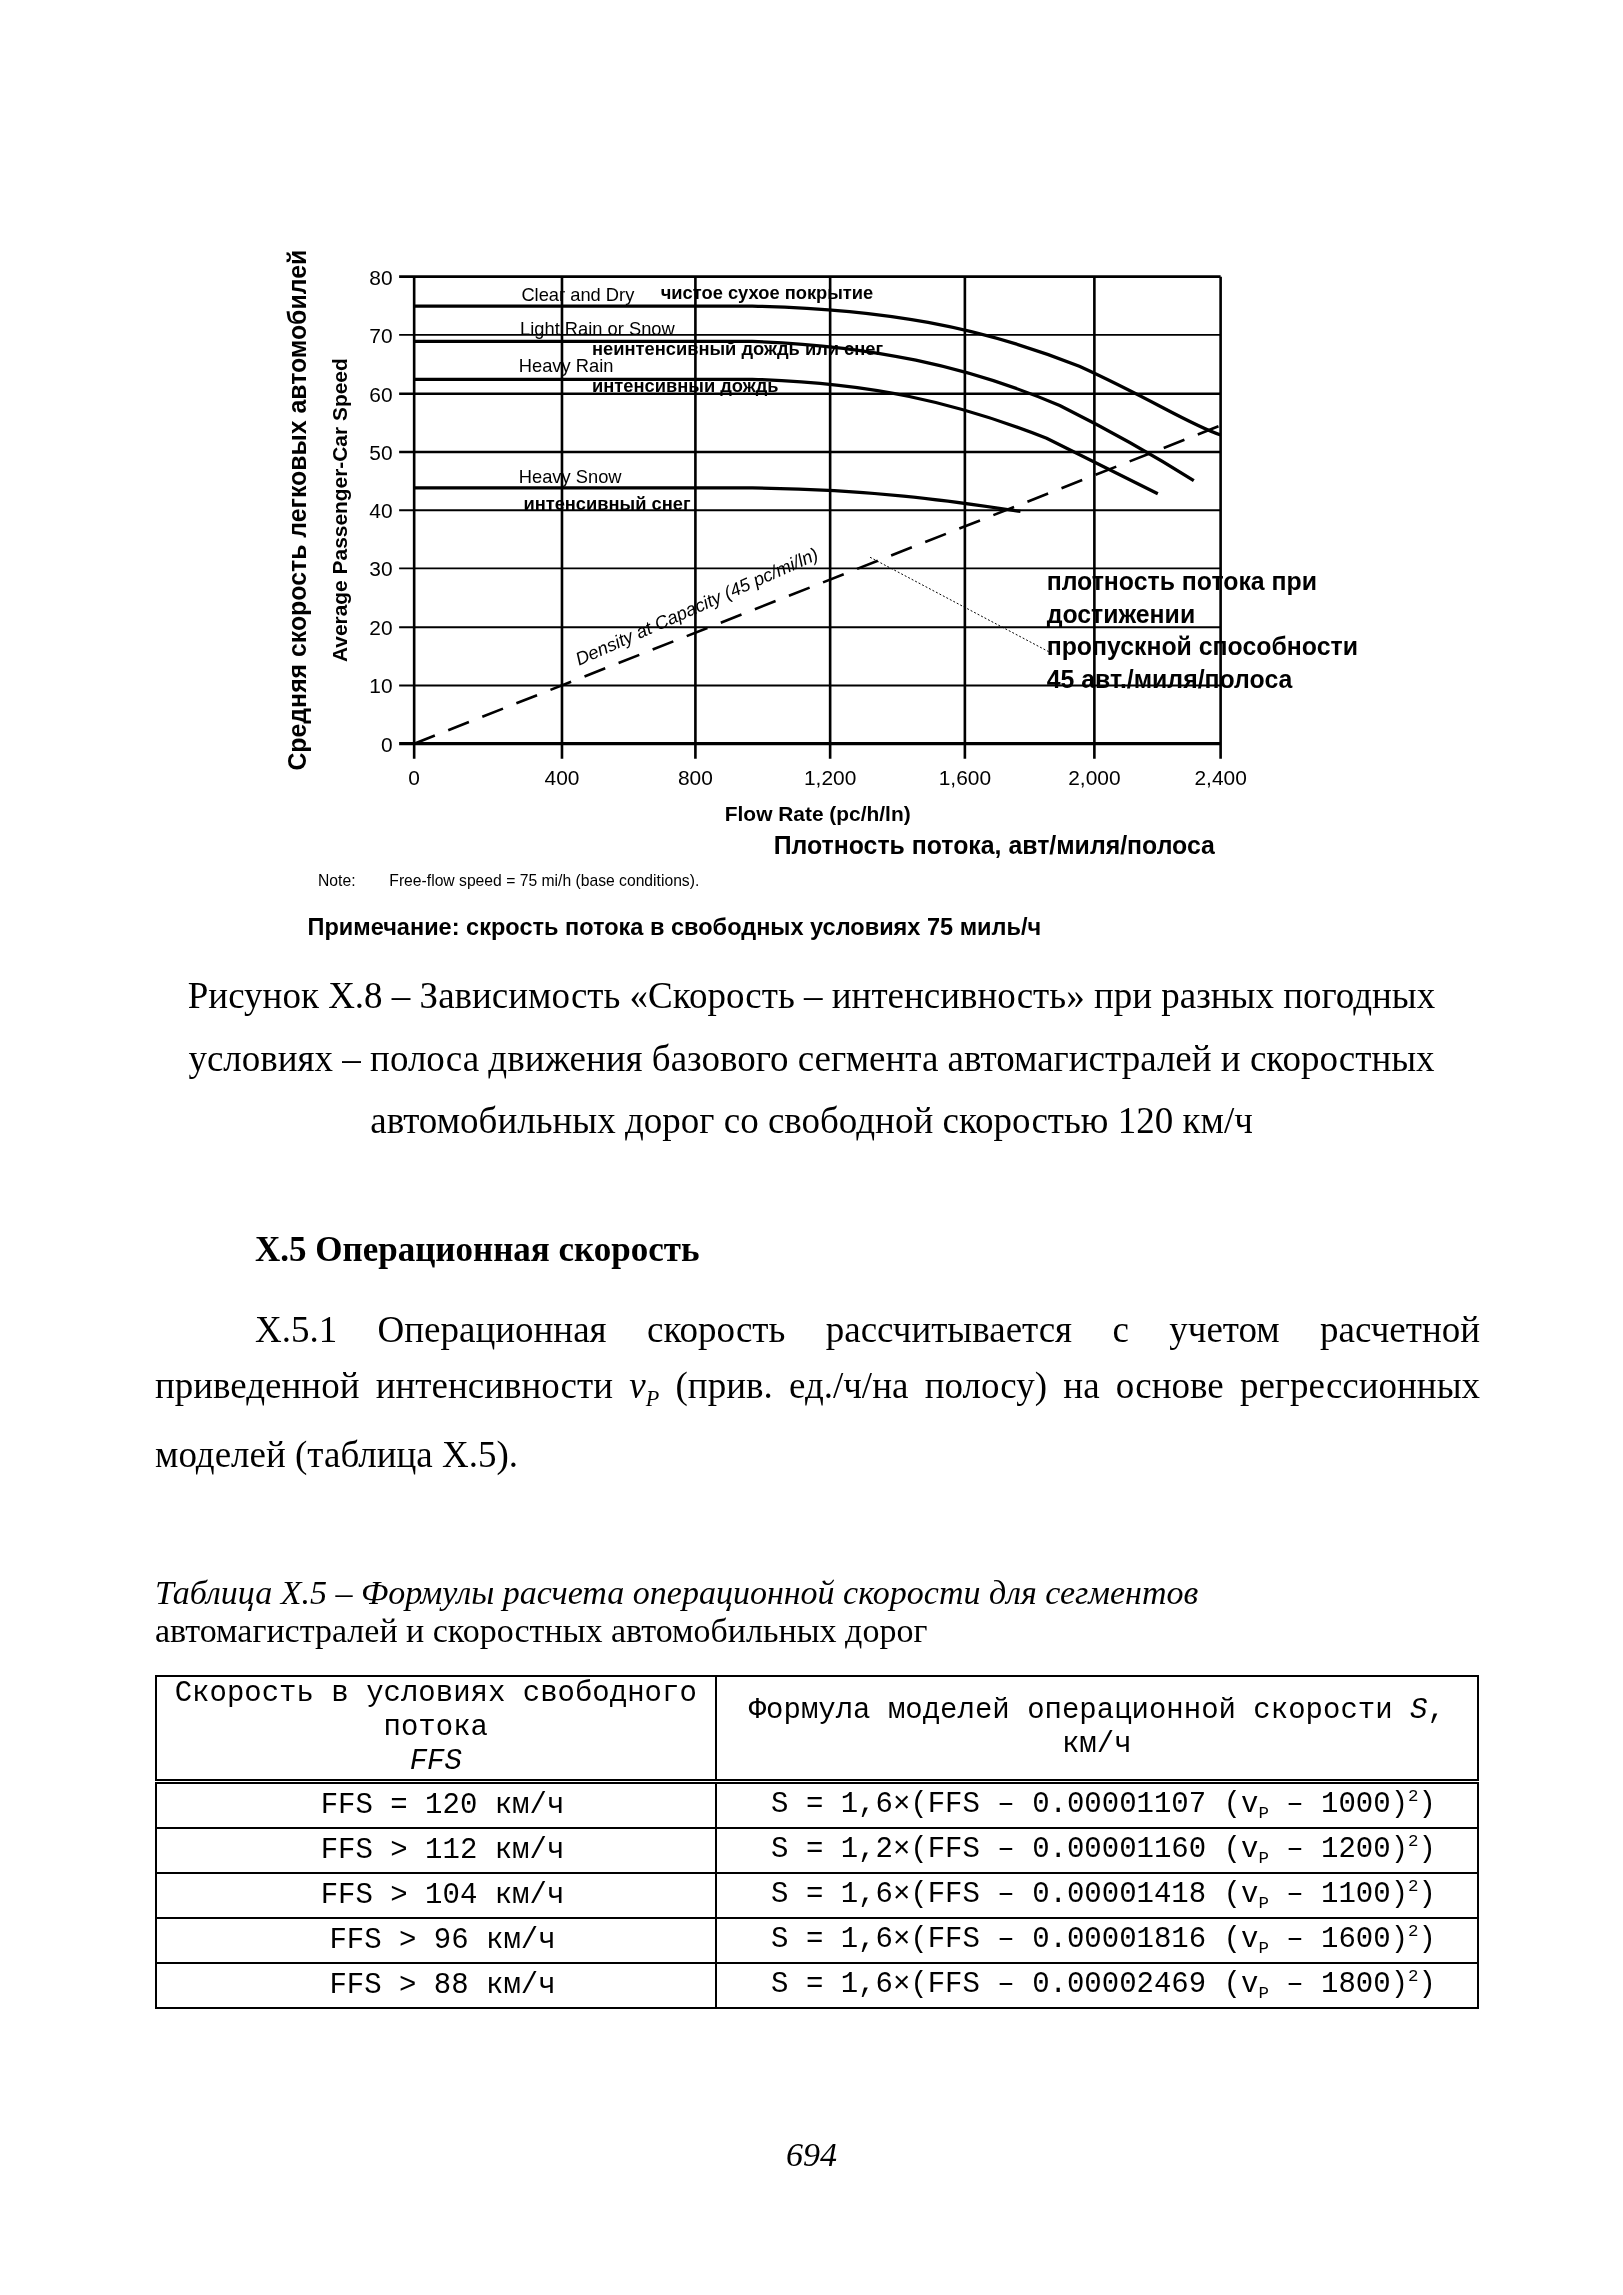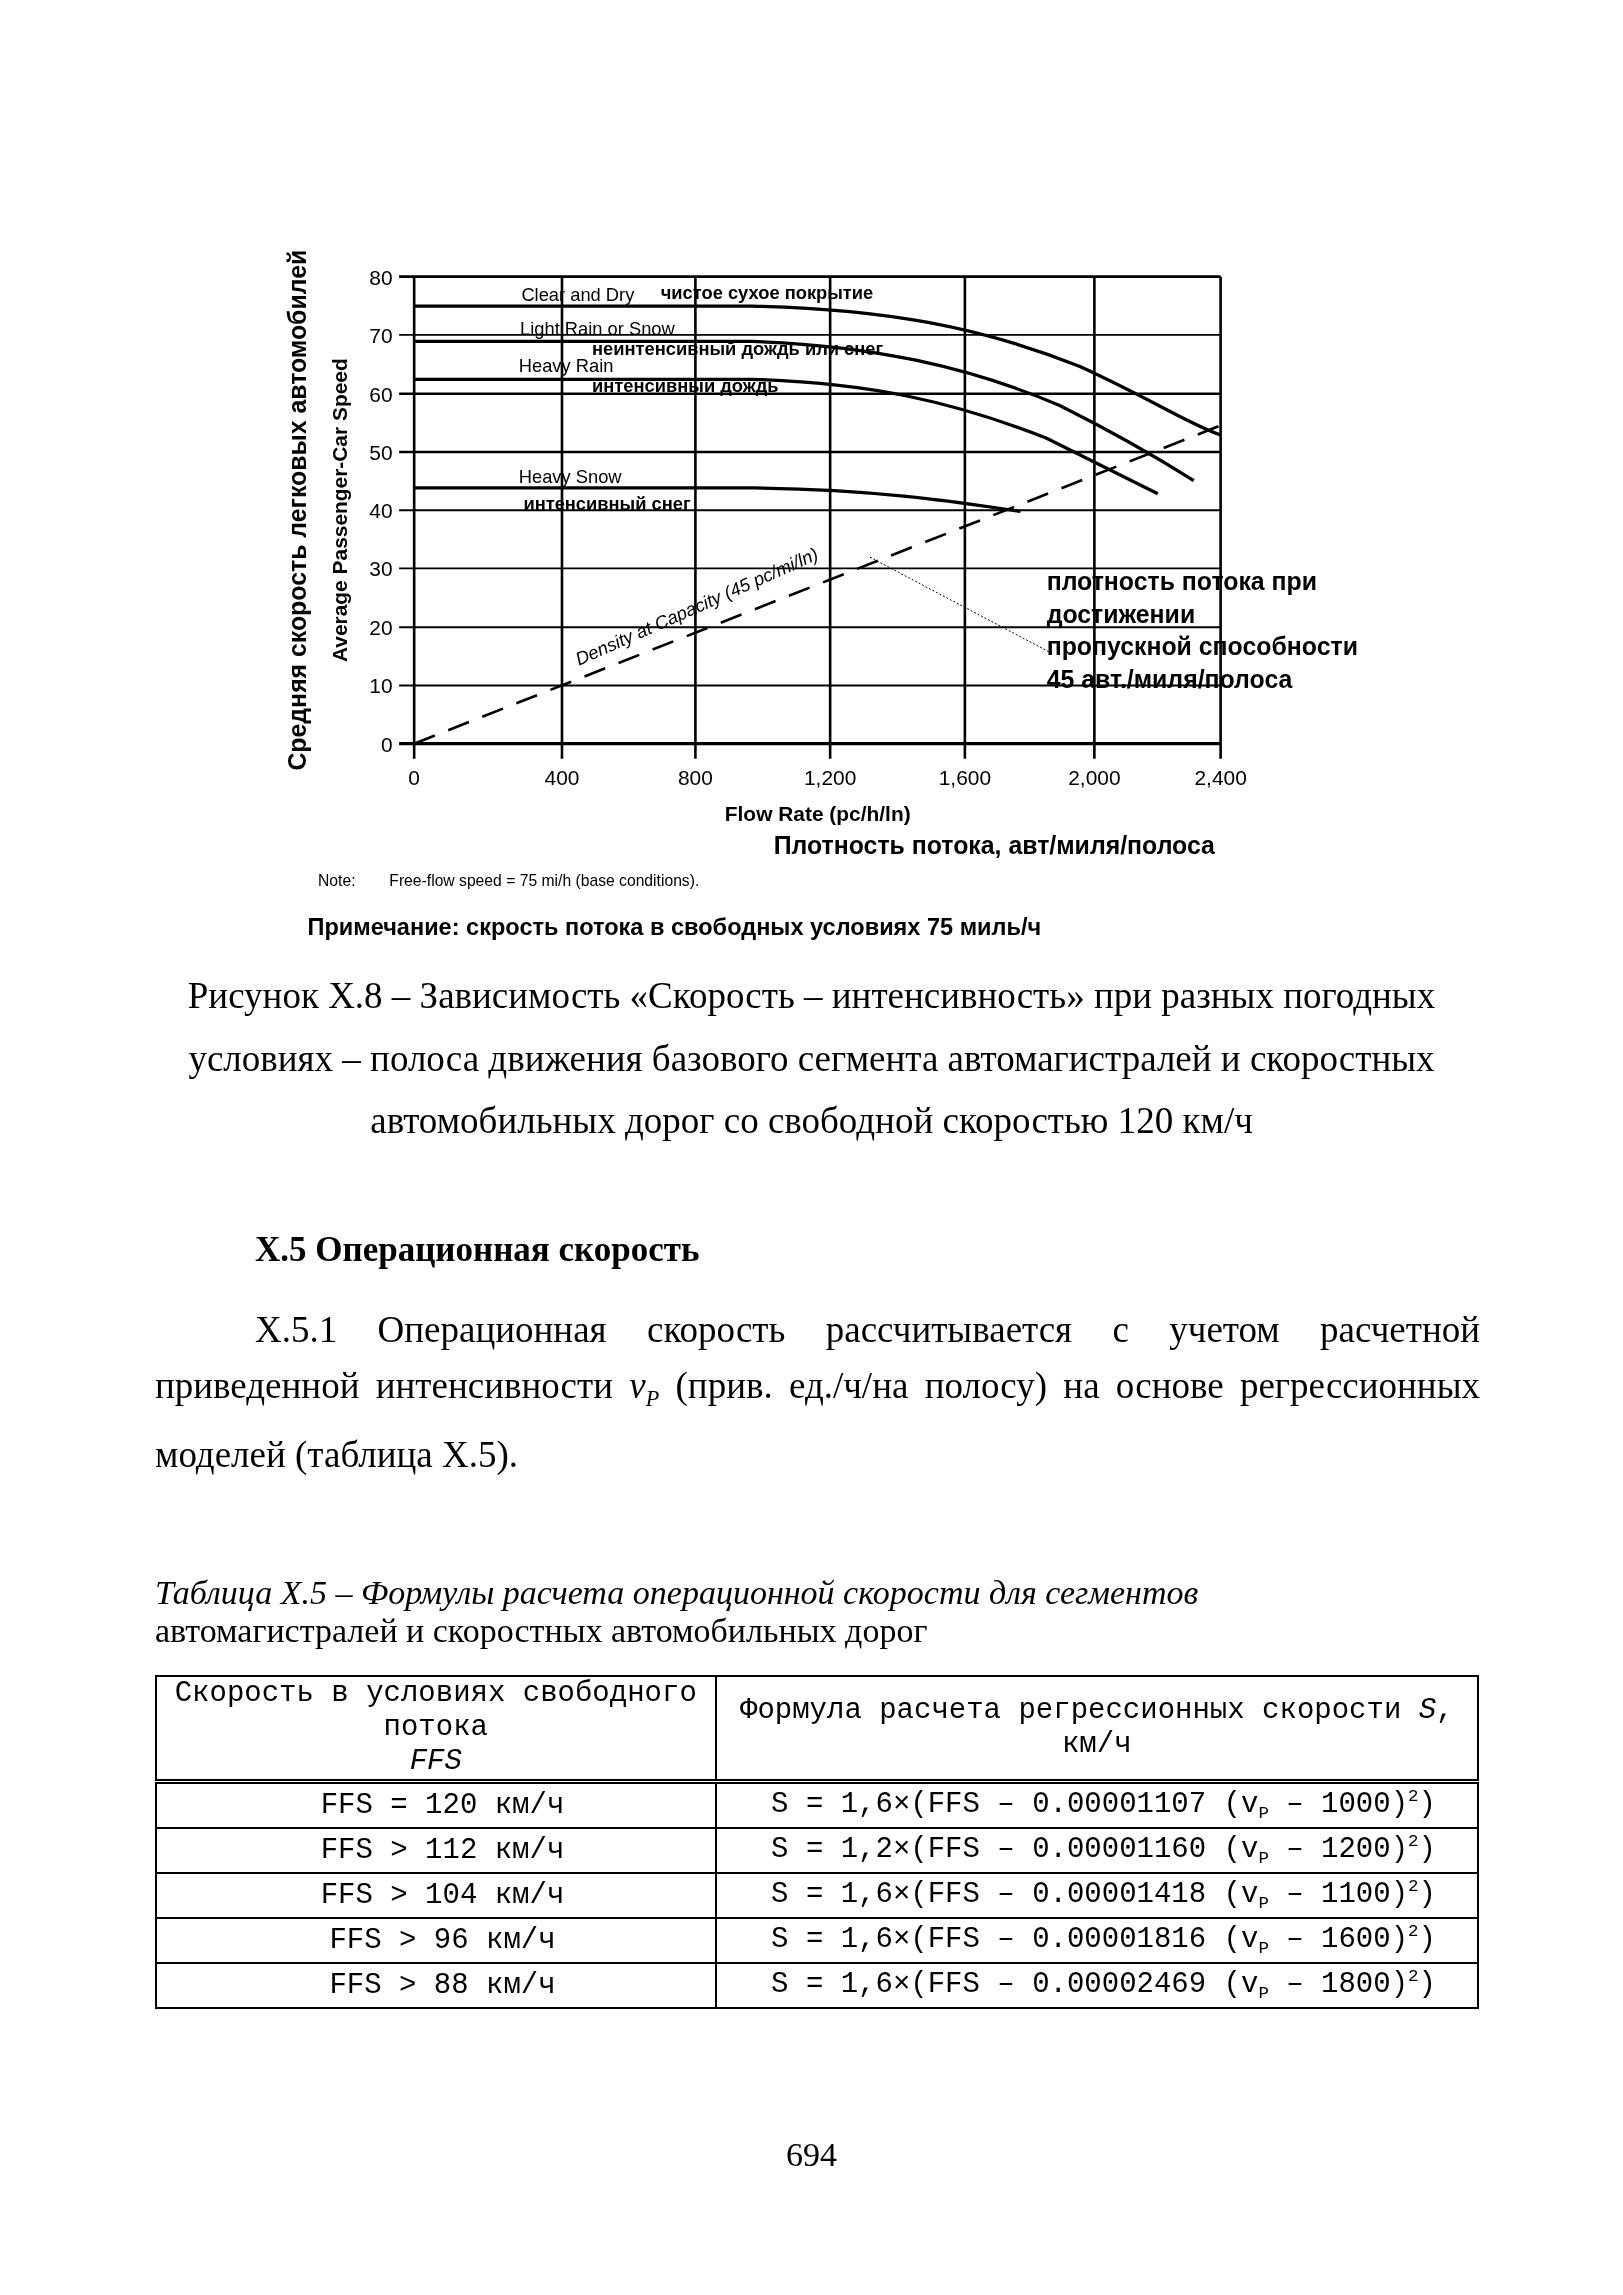"Формула расчета регрессионных скорости" span { text: расчета регрессионных -> моделей операционной }
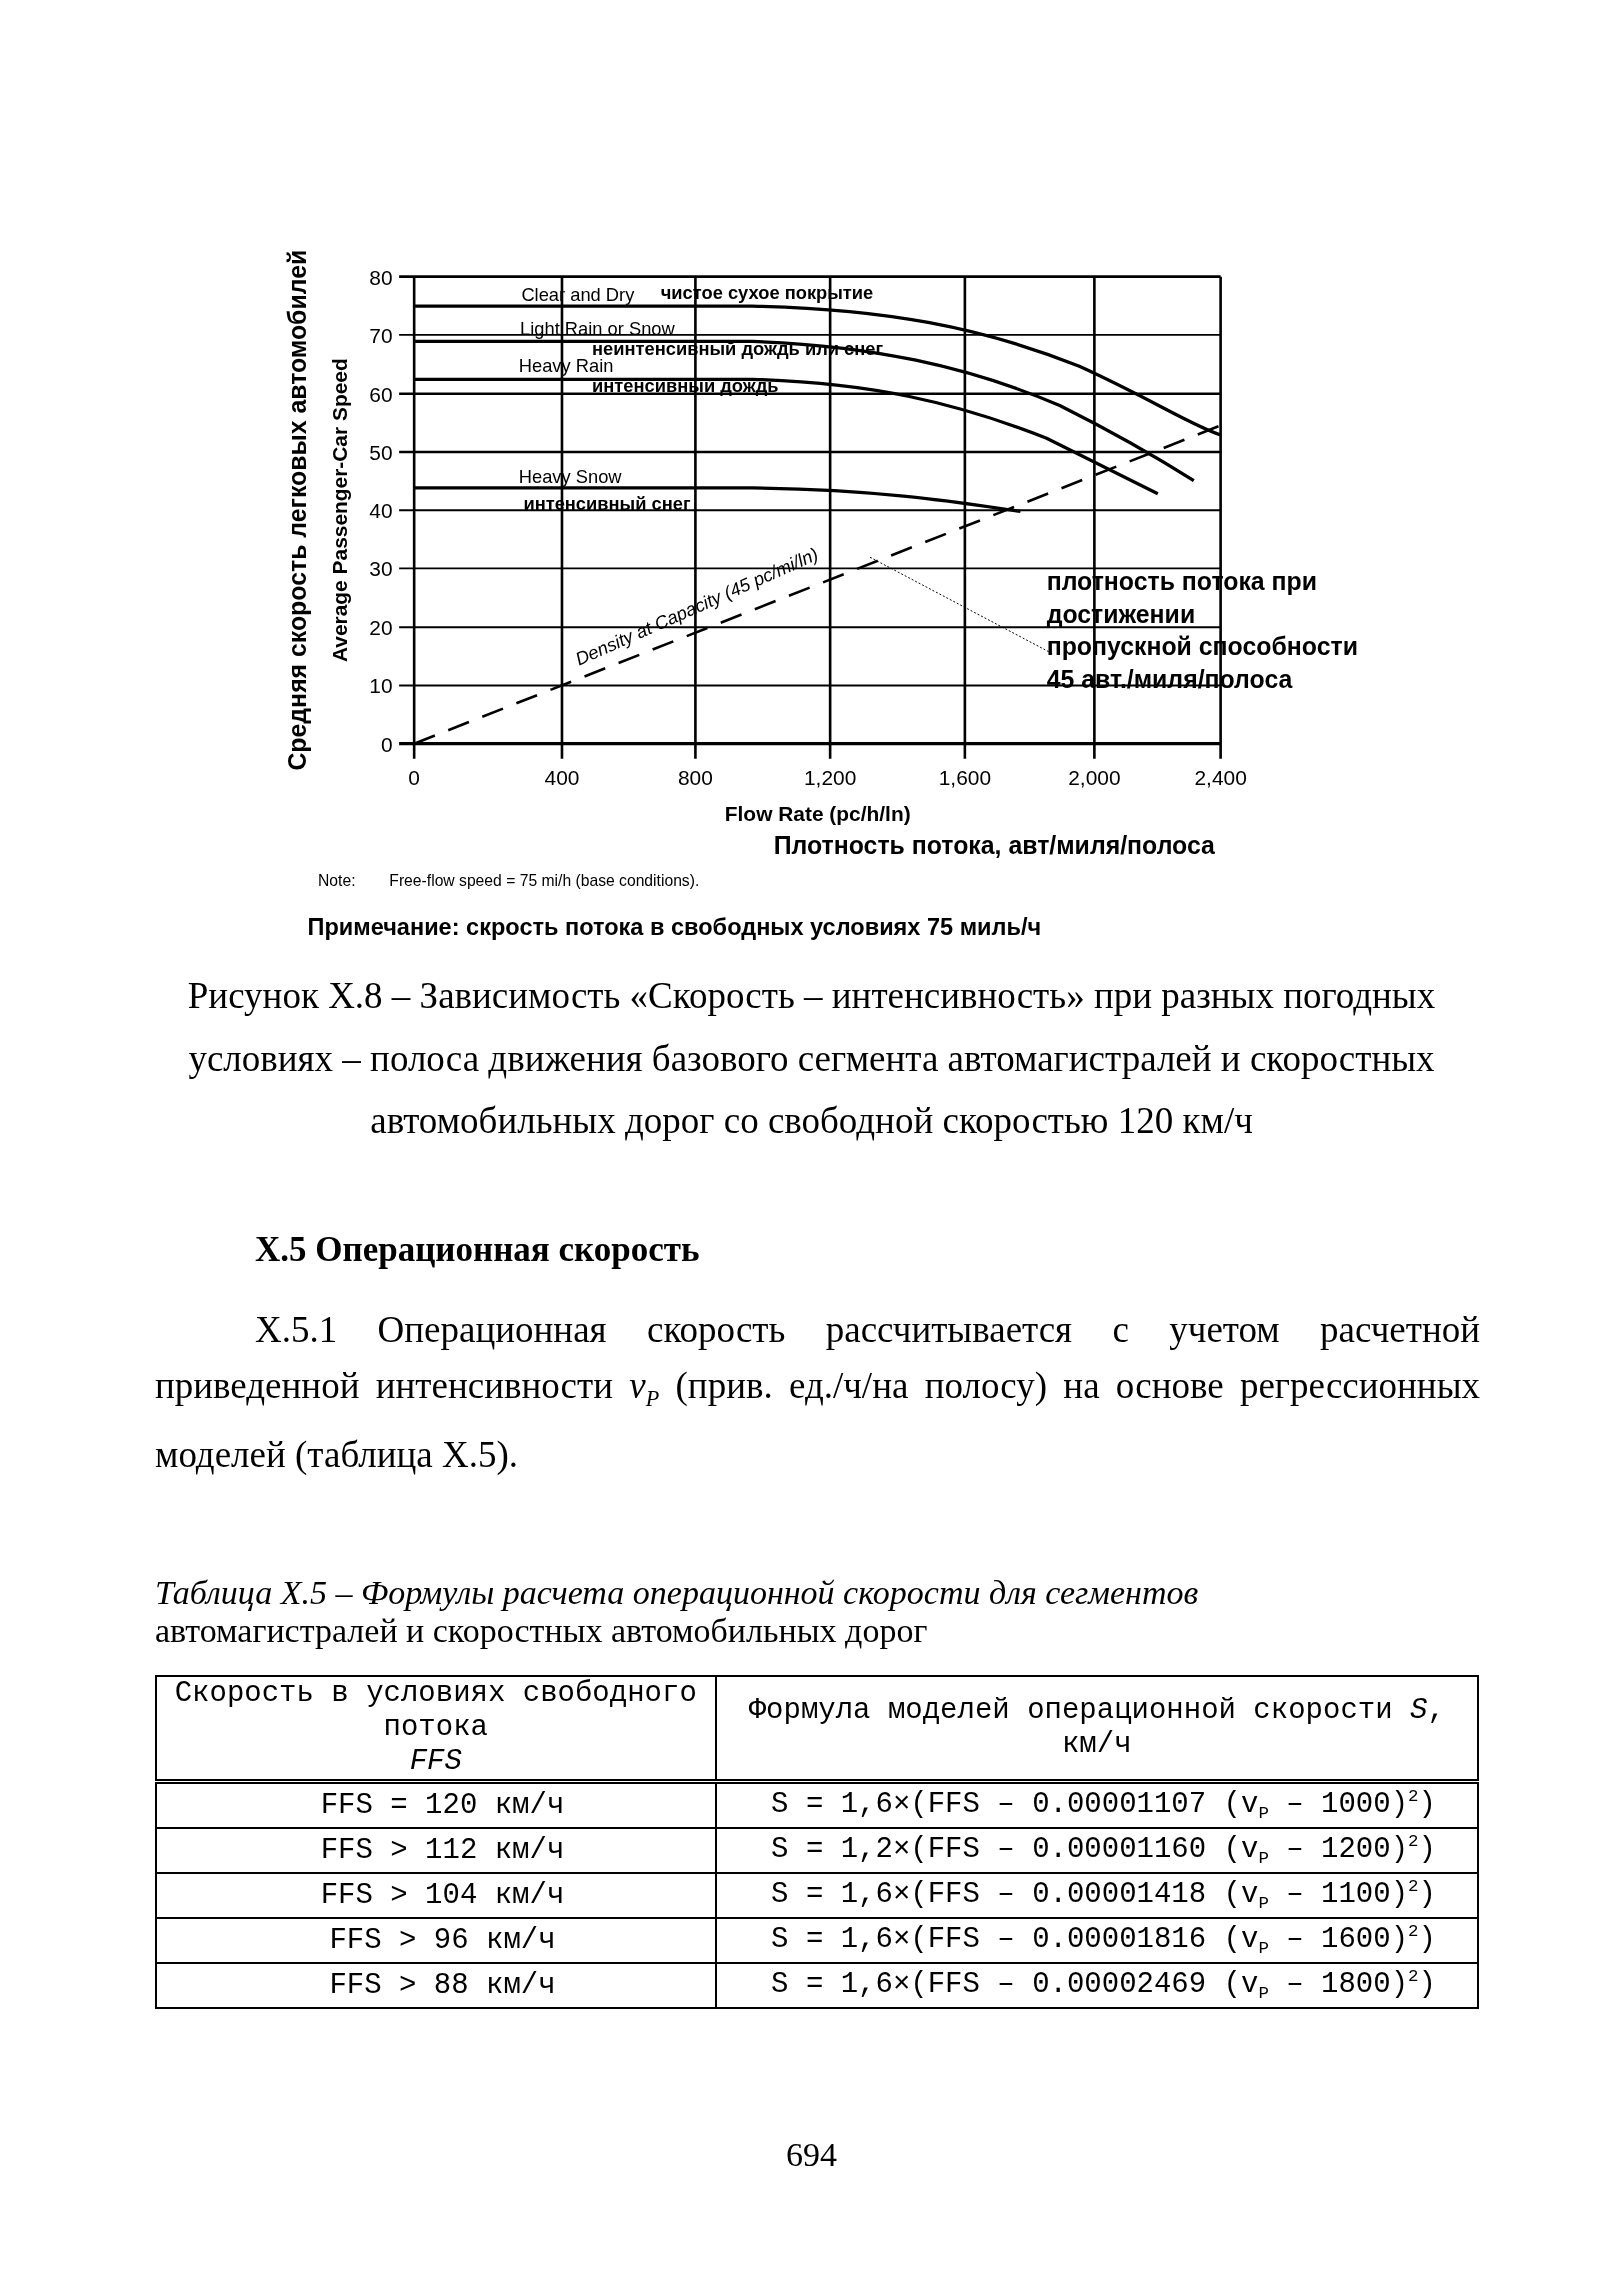"694" .pageno { font-style: none -> italic }
